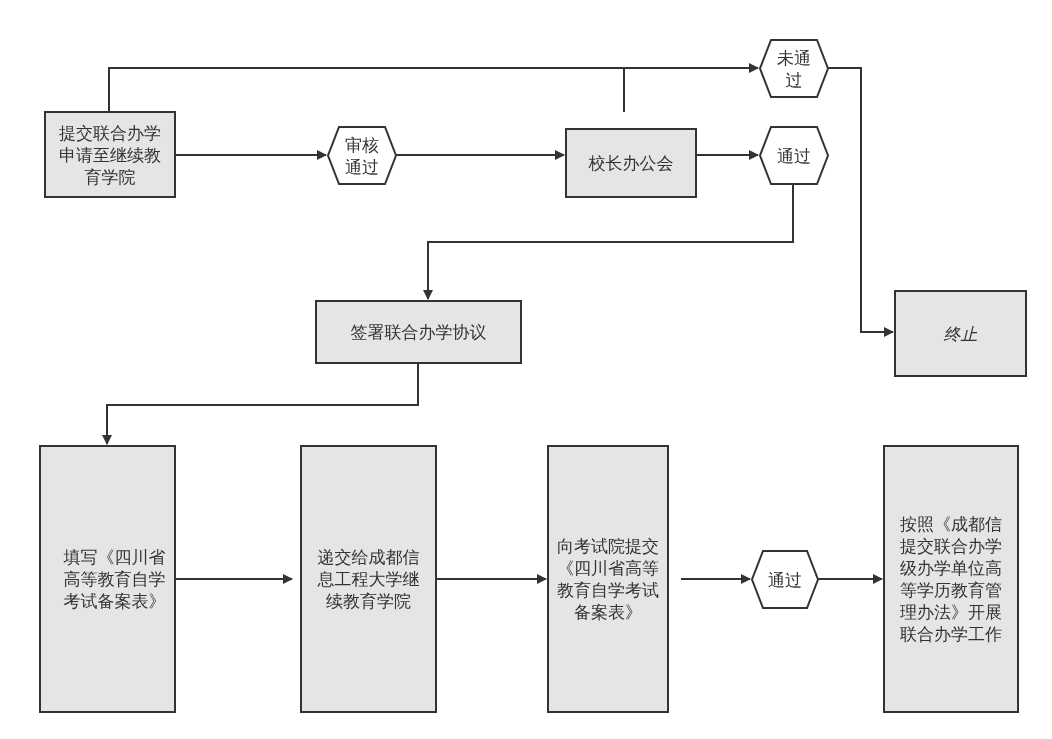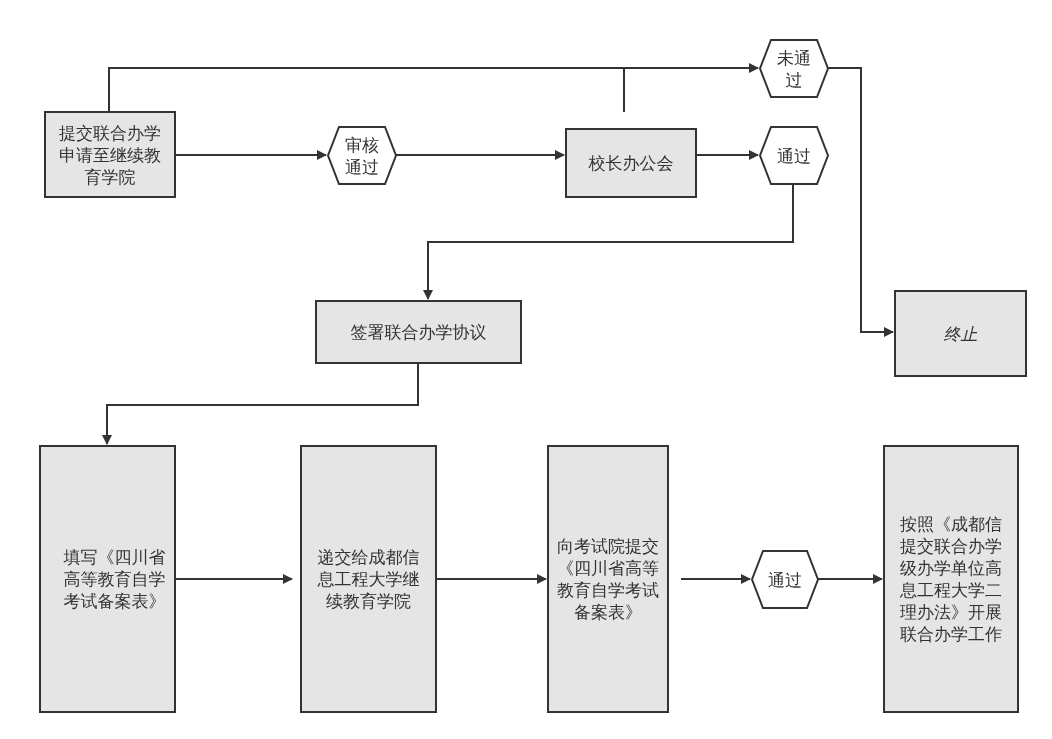"息工程大学二" span { text: 息工程大学二 -> 等学历教育管 }
